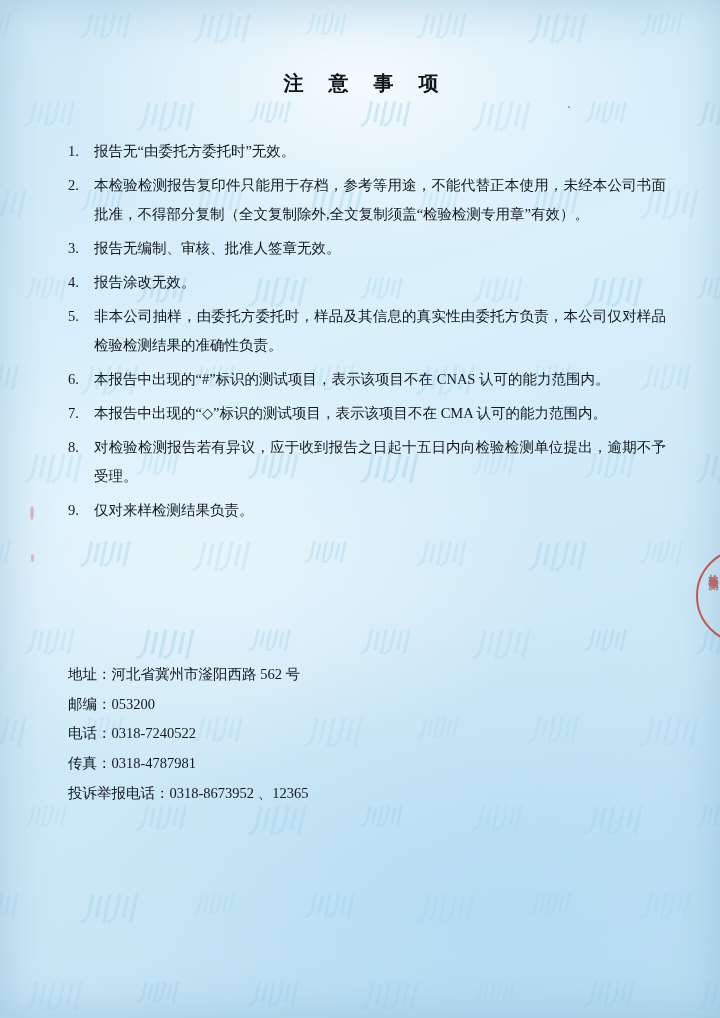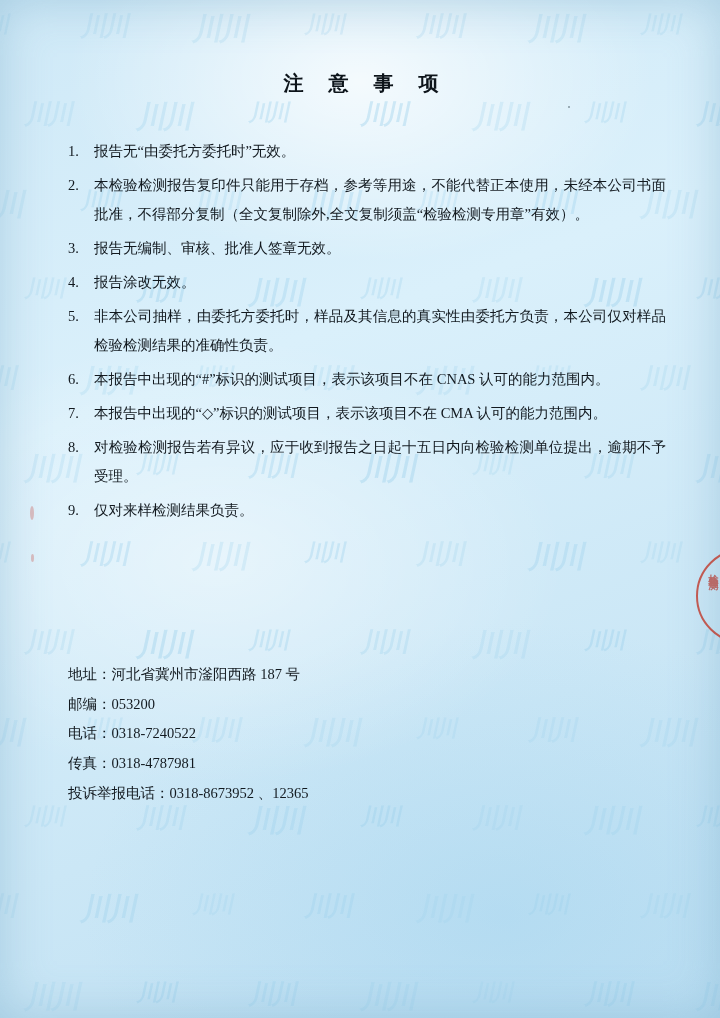"地址：河北省冀州市滏阳西路 187 号" div.footer-line { text: 187 -> 562 }
